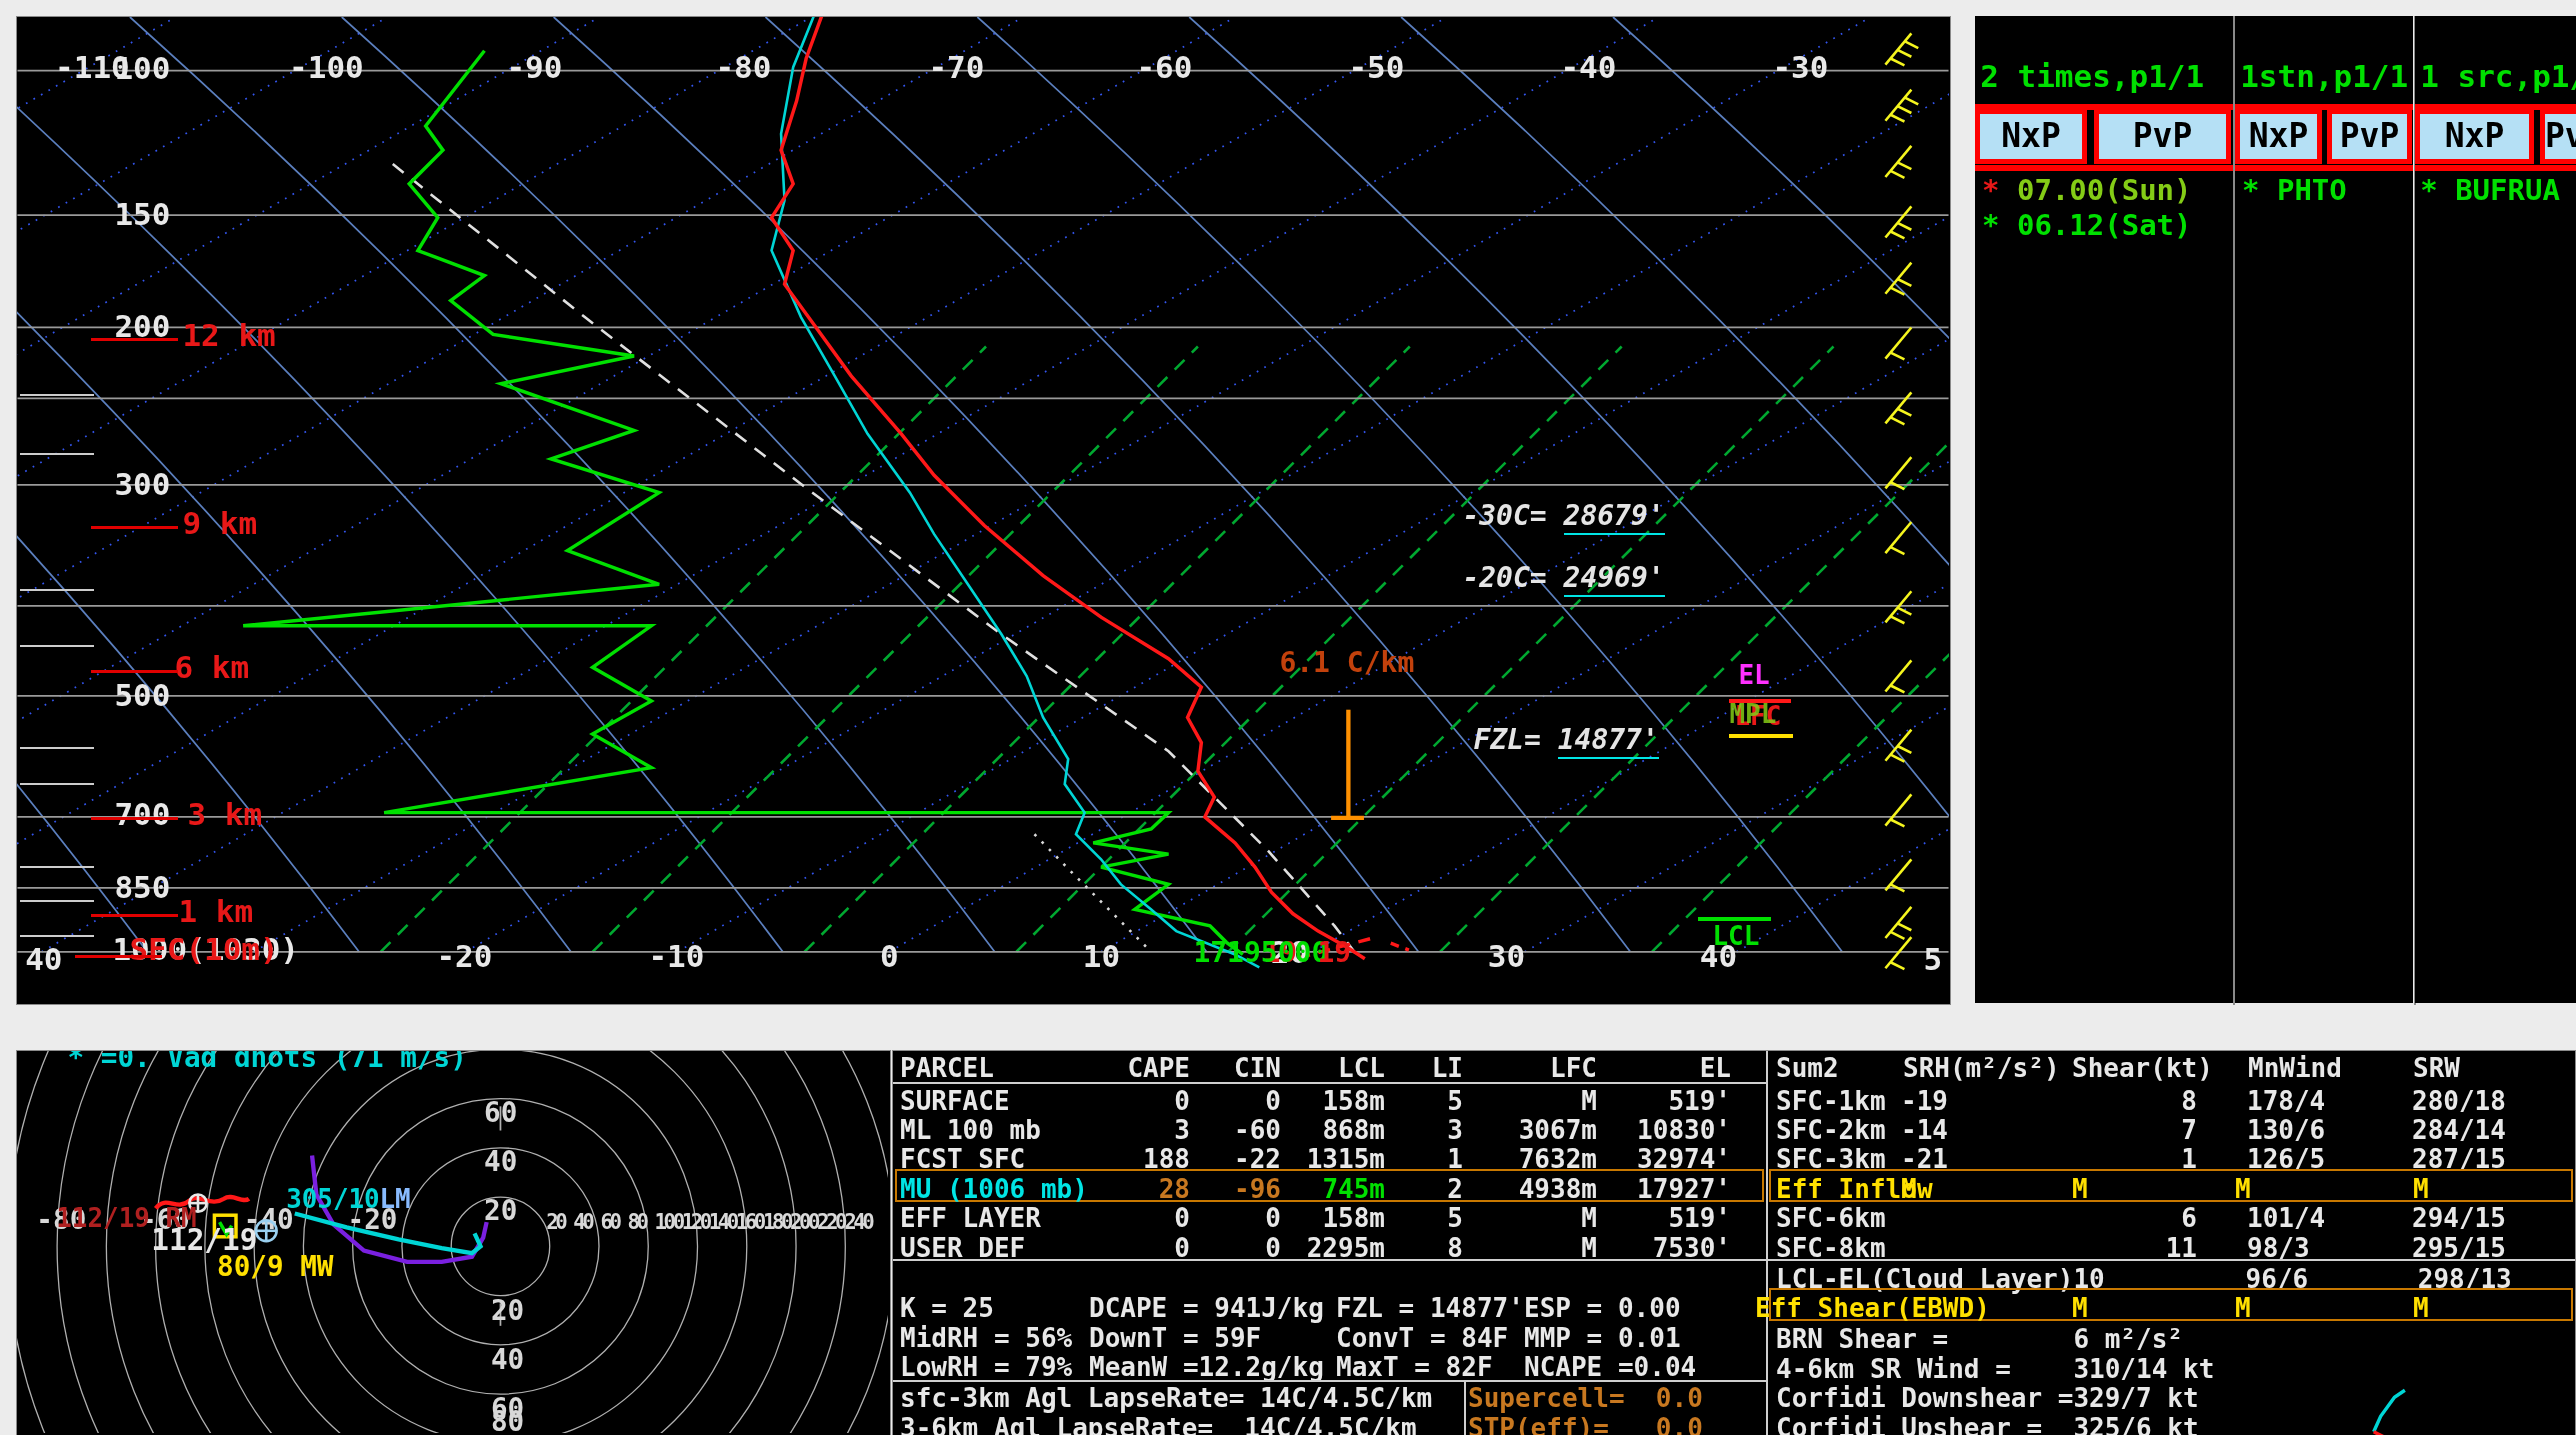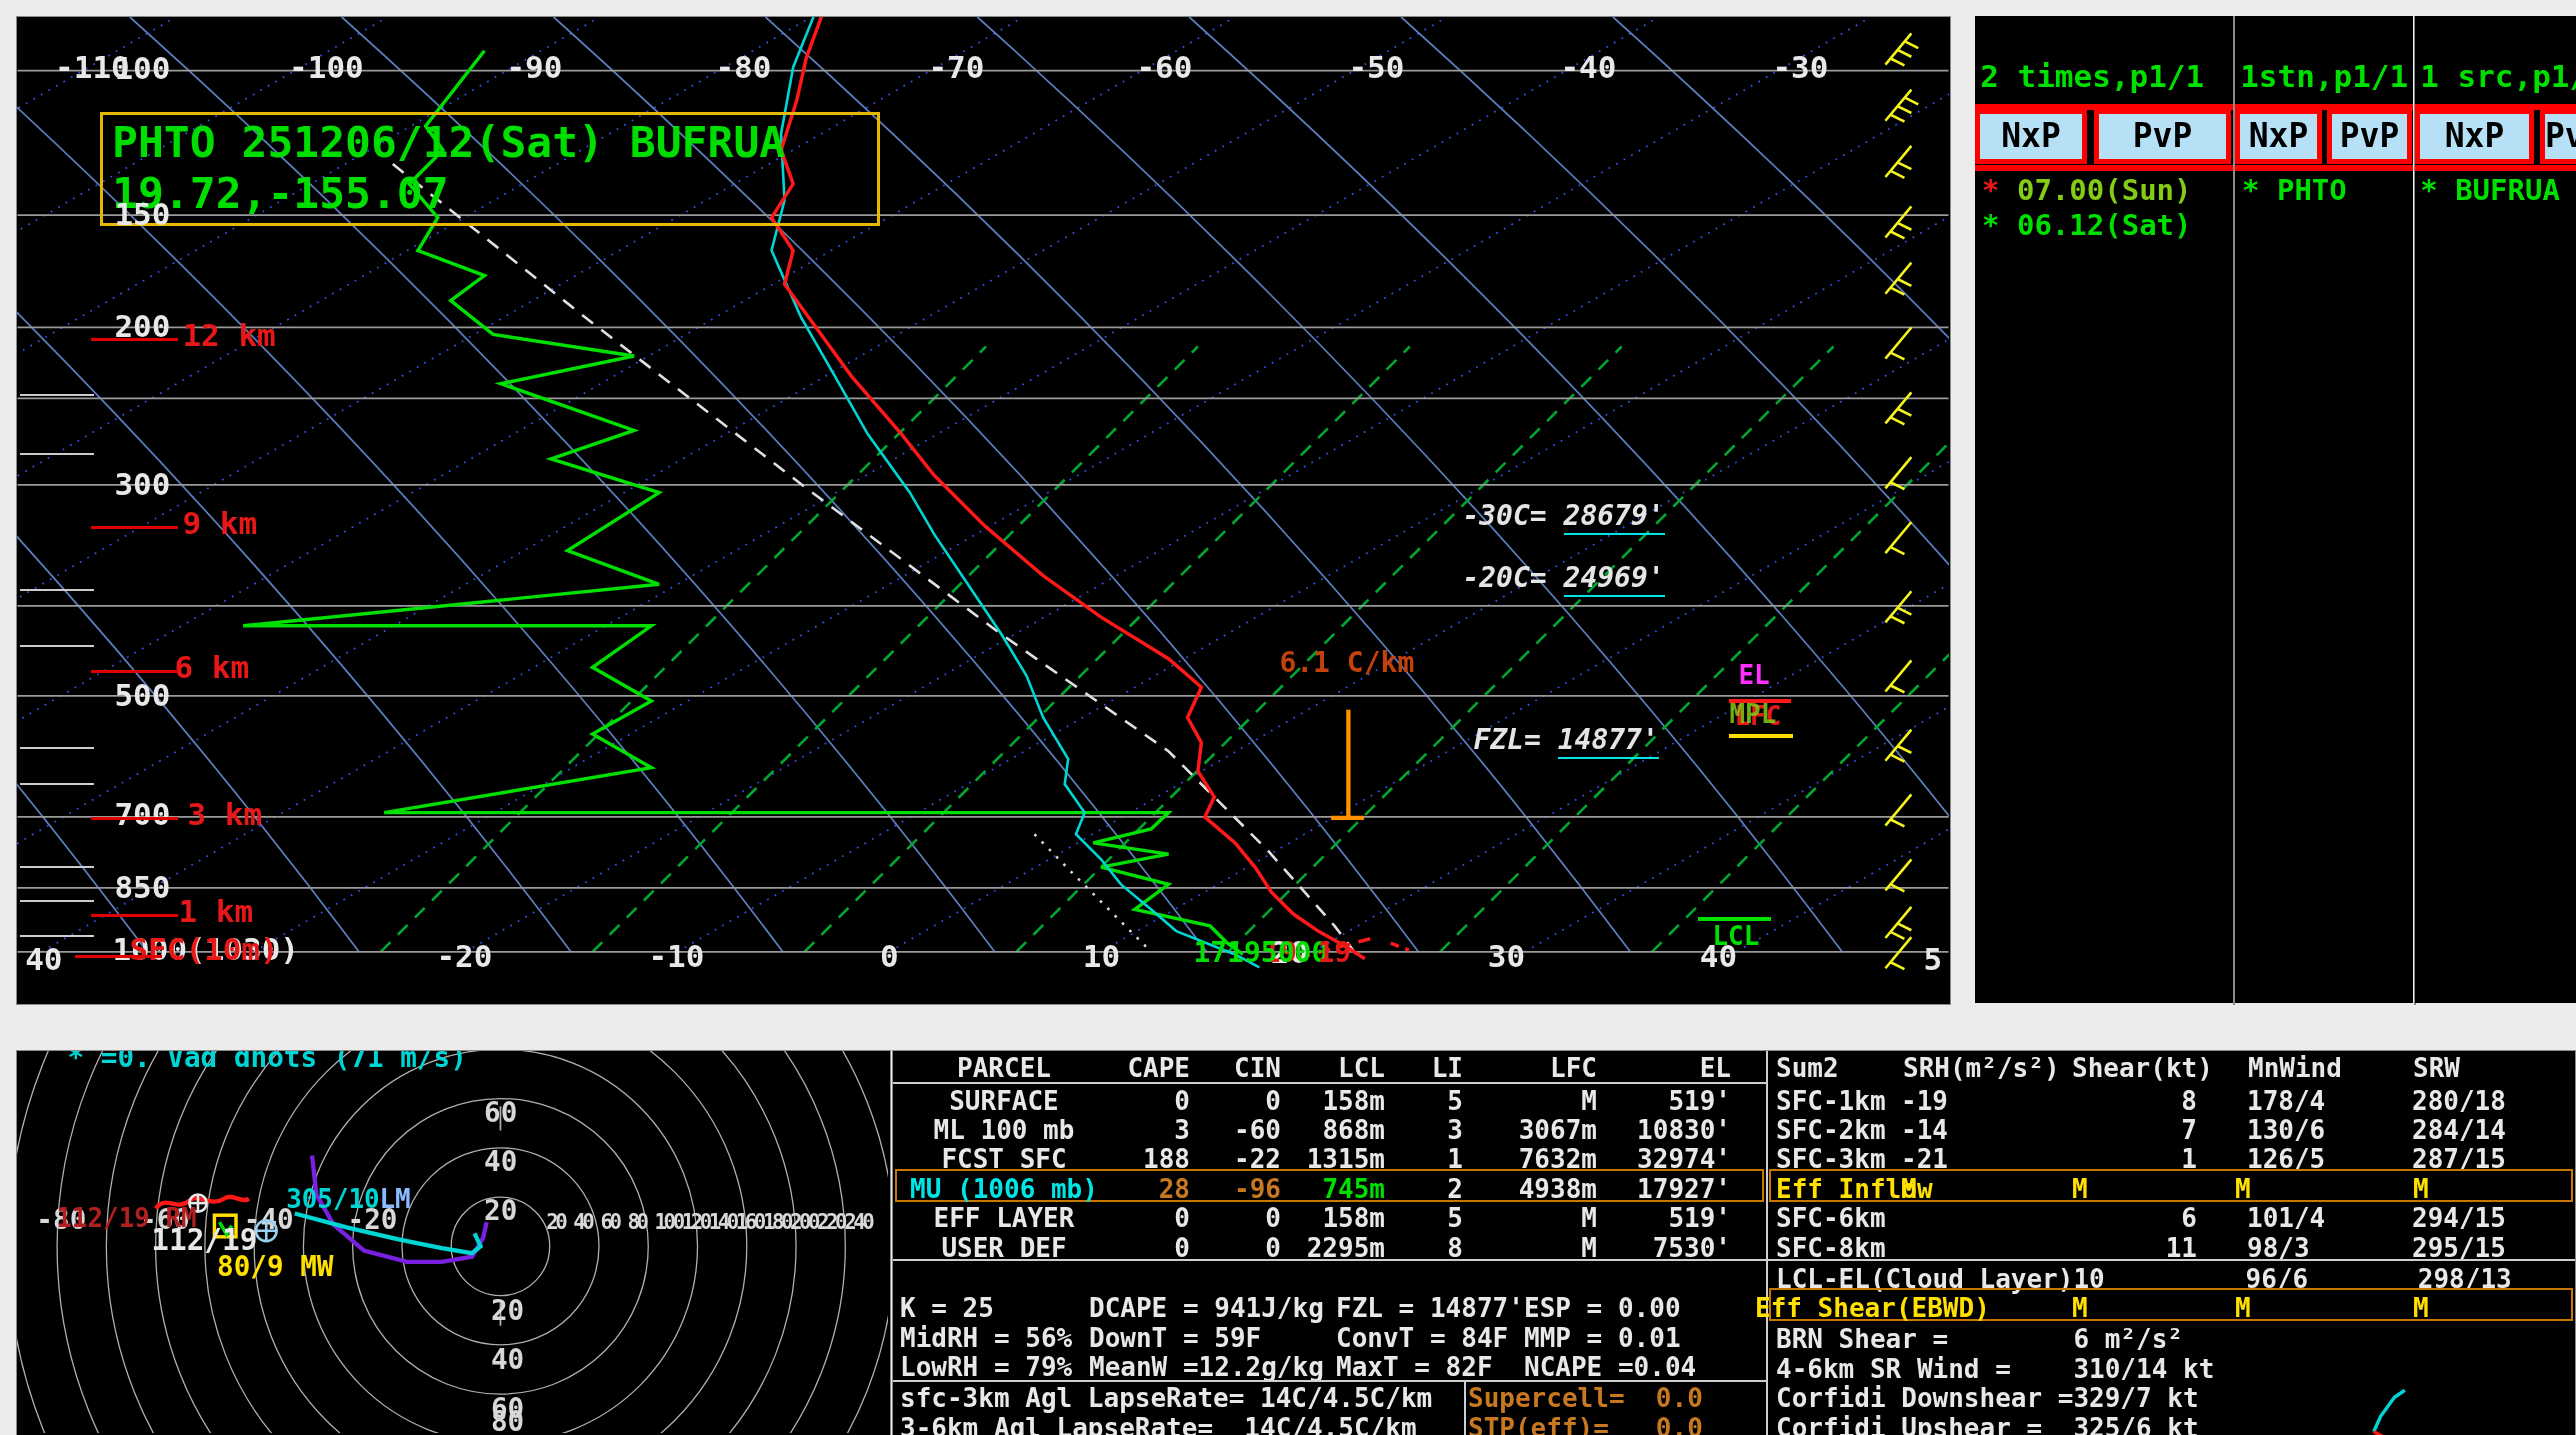"PHTO 251206/12(Sat) BUFRUA" div { html: <div> <div>PHTO 251206/12(Sat) BUFRUA</div> <div>19.72,-155.07</div> </div> -> none }
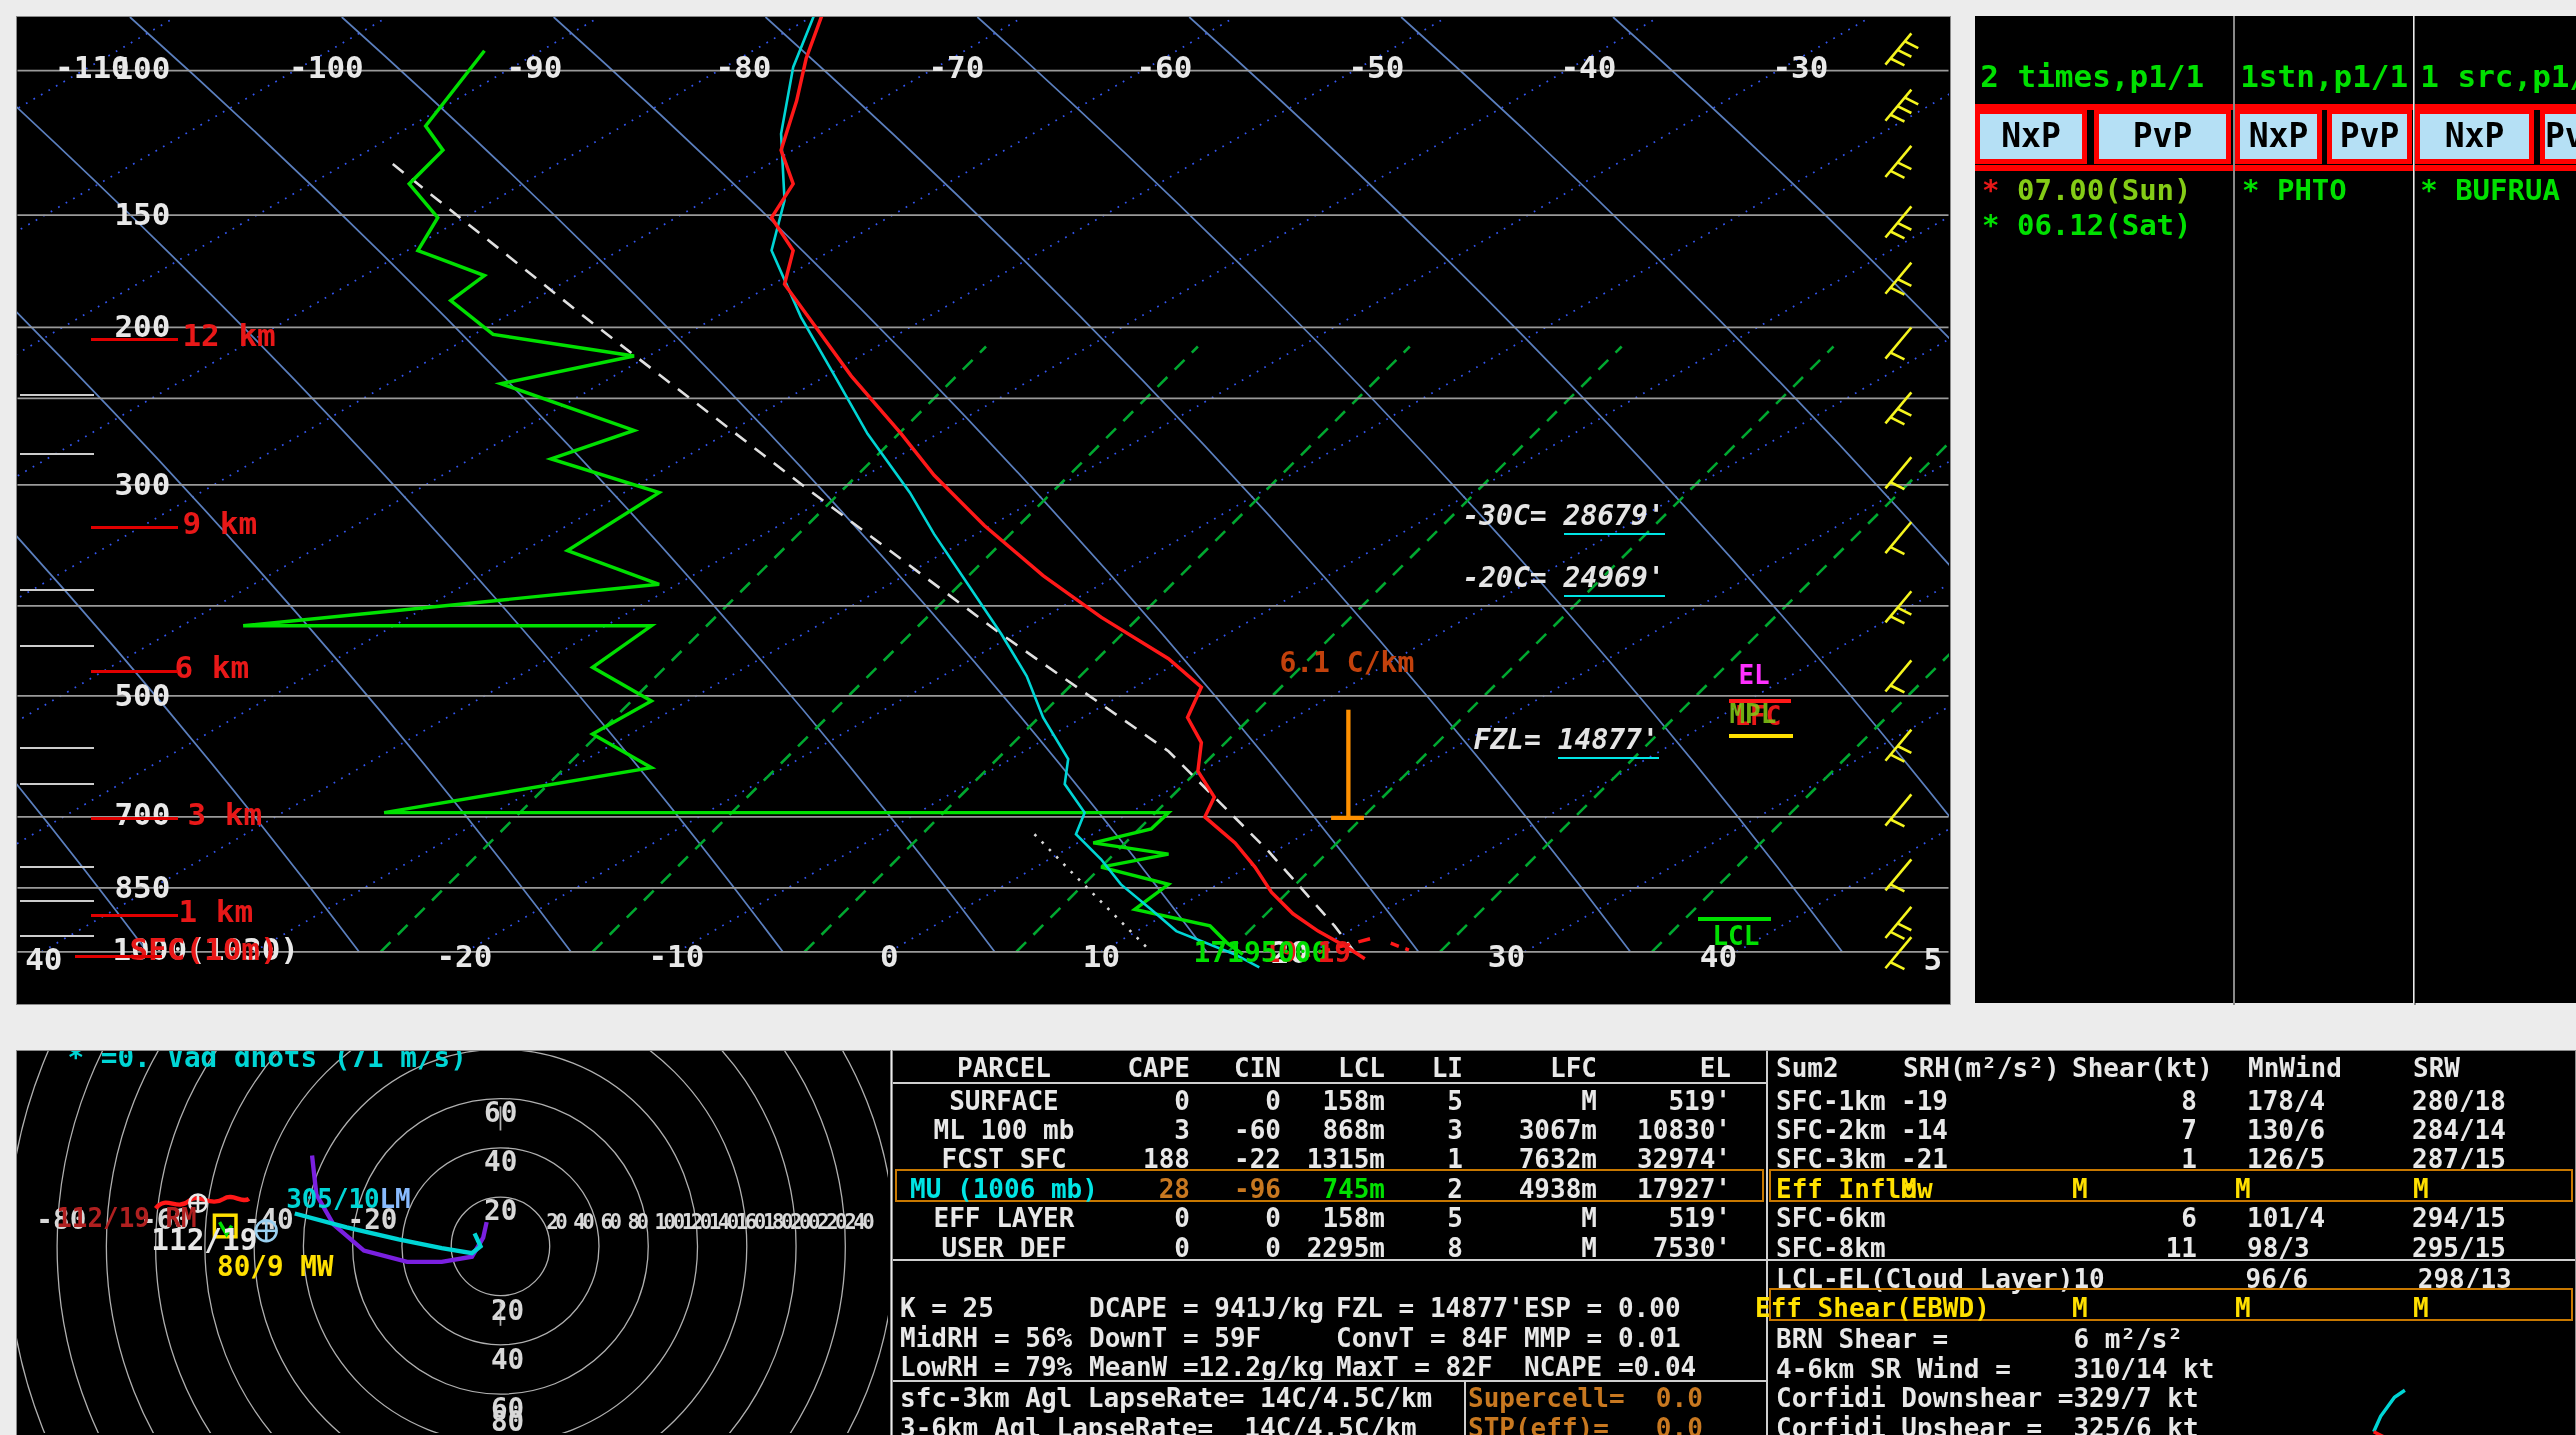"PARCEL" .prow span:first-child { text-align: center -> left }
